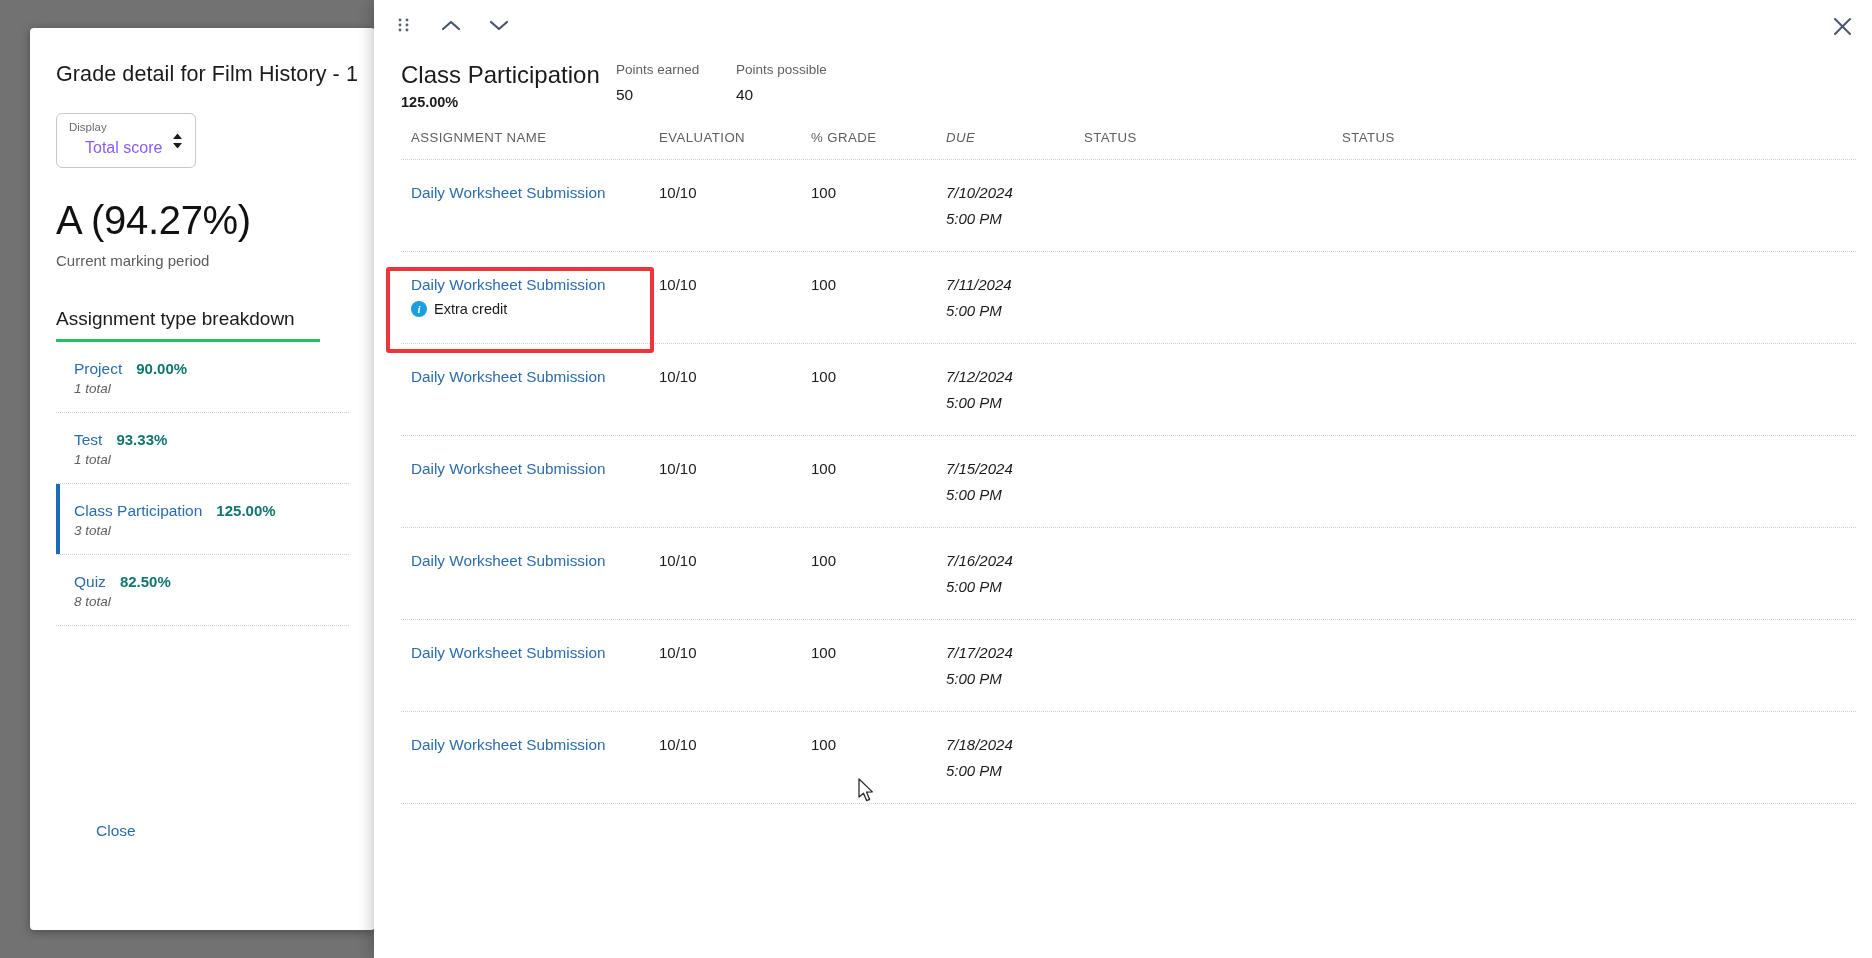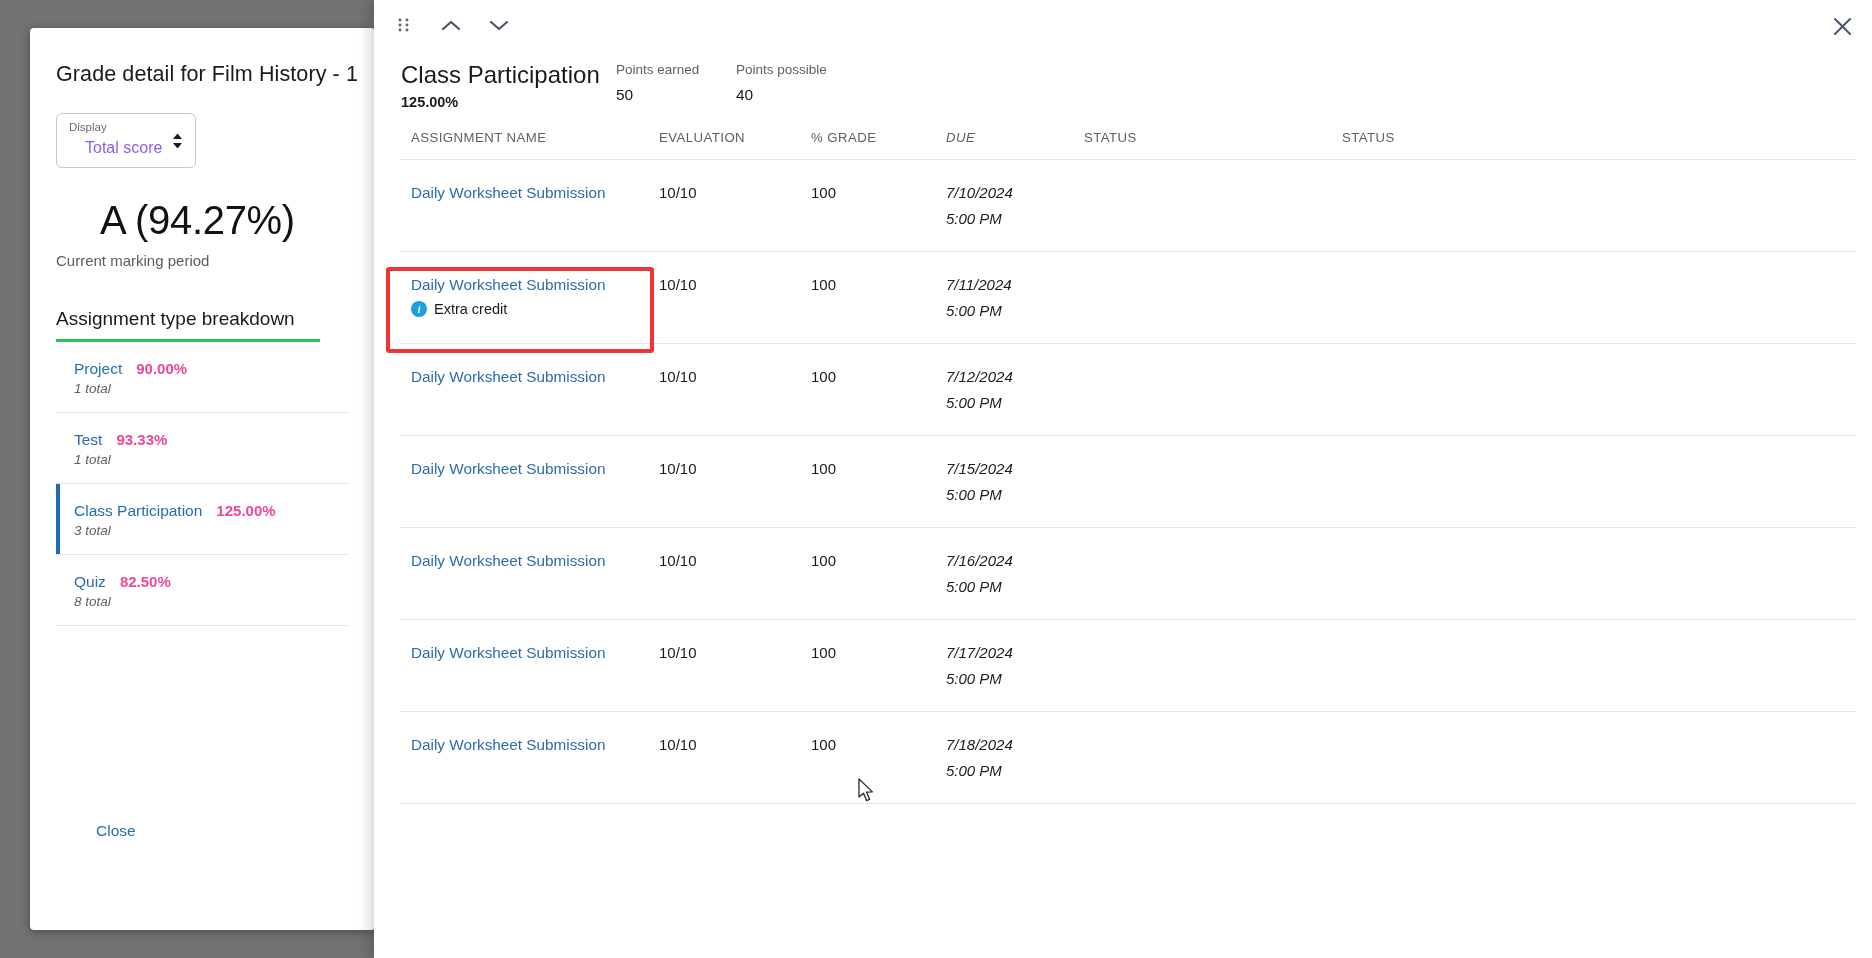"A (94.27%)" .grade-big { margin-left: 44px -> none }
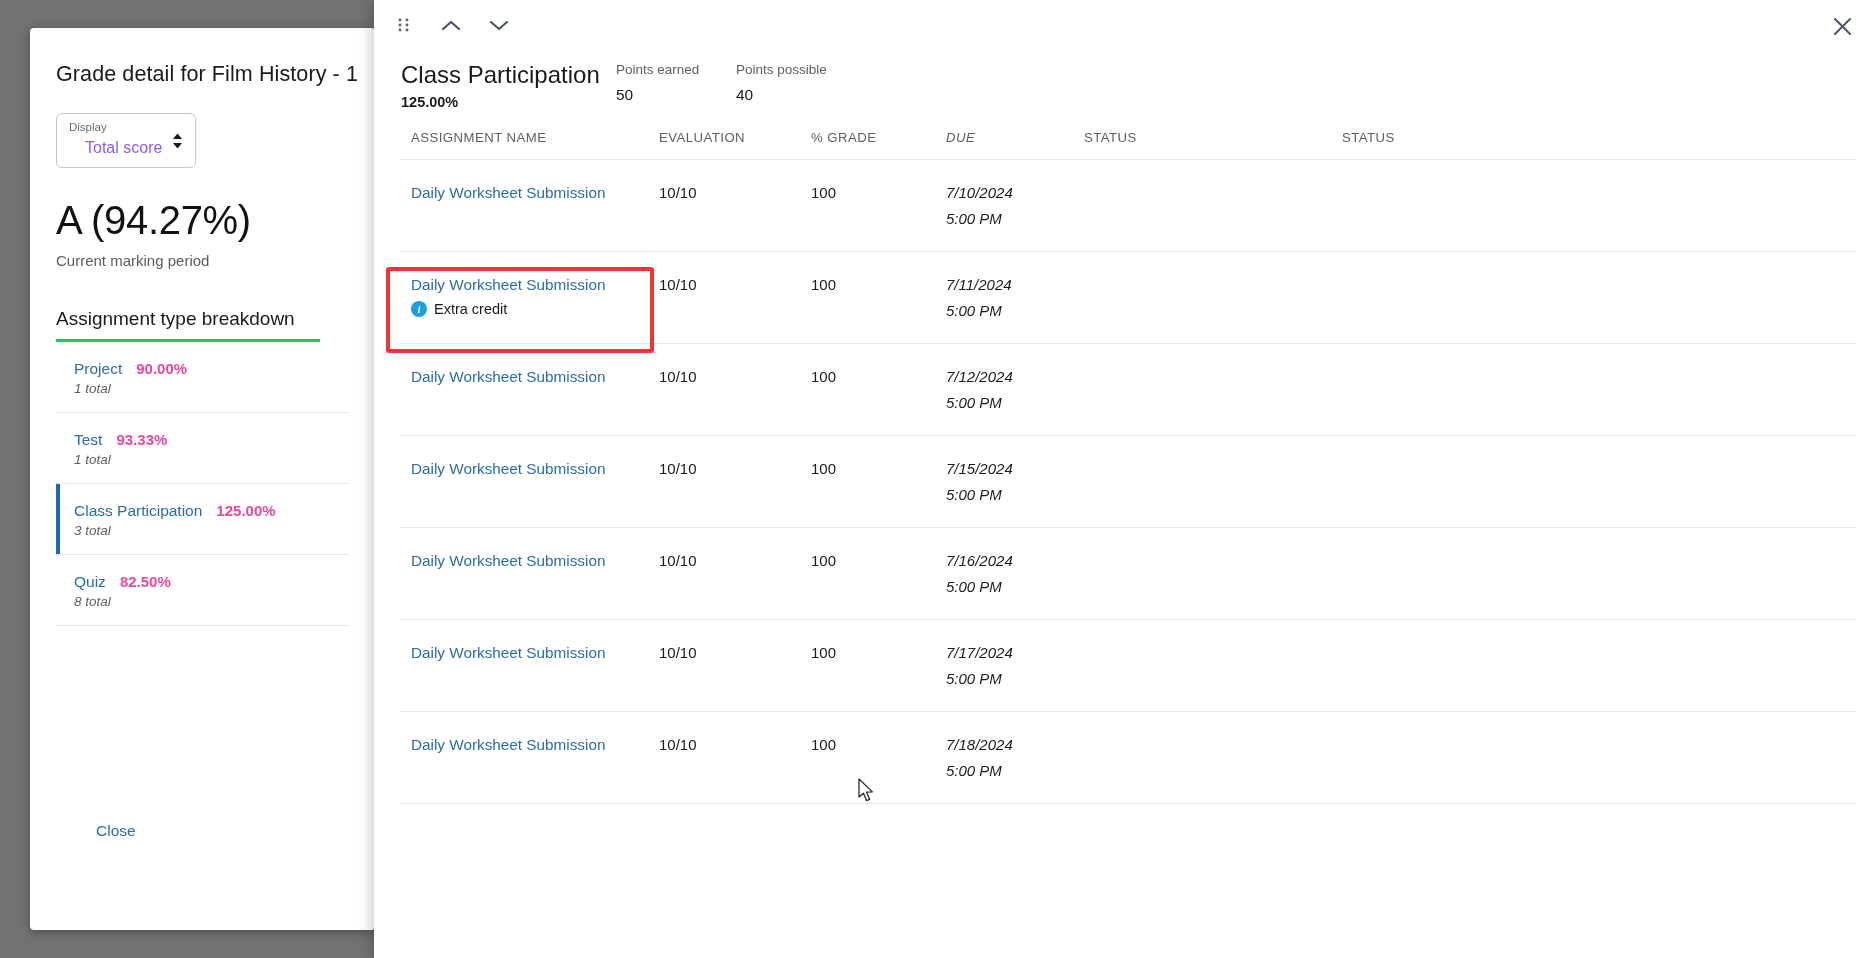"90.00%" .bd-pct { color: #ec4899 -> #0f766e }
